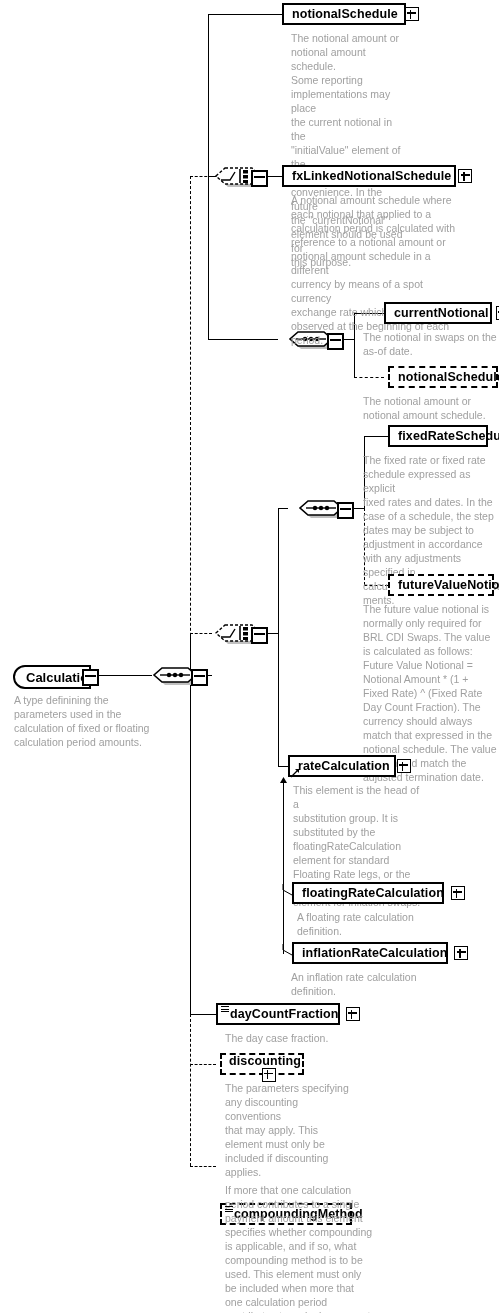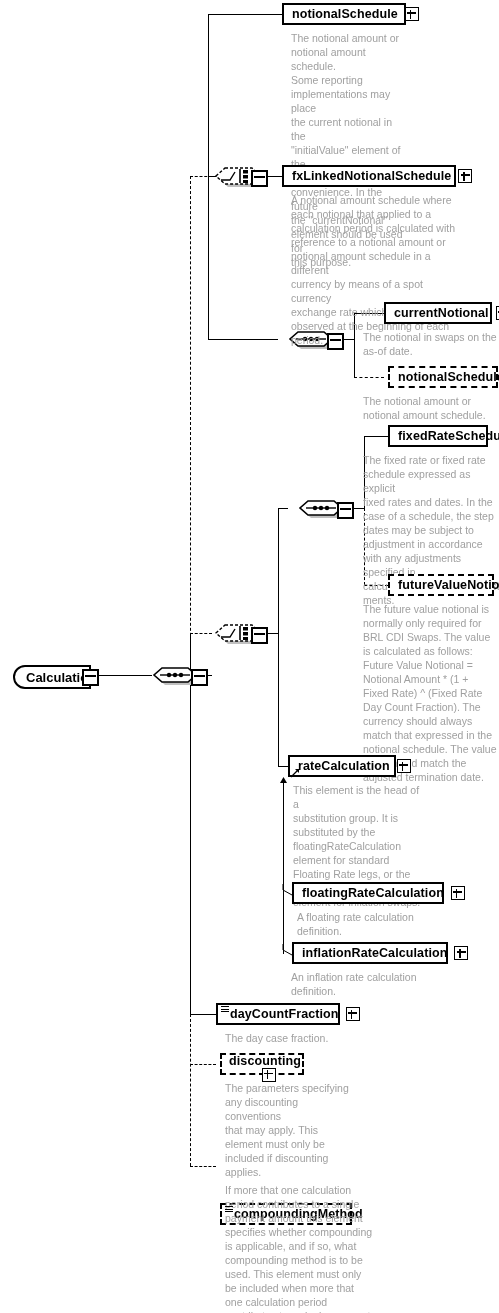"A type definining the" div.ann { html: none -> <div>A type definining the parameters used in the calculation of fixed or floating calculation period amounts.</div> }
